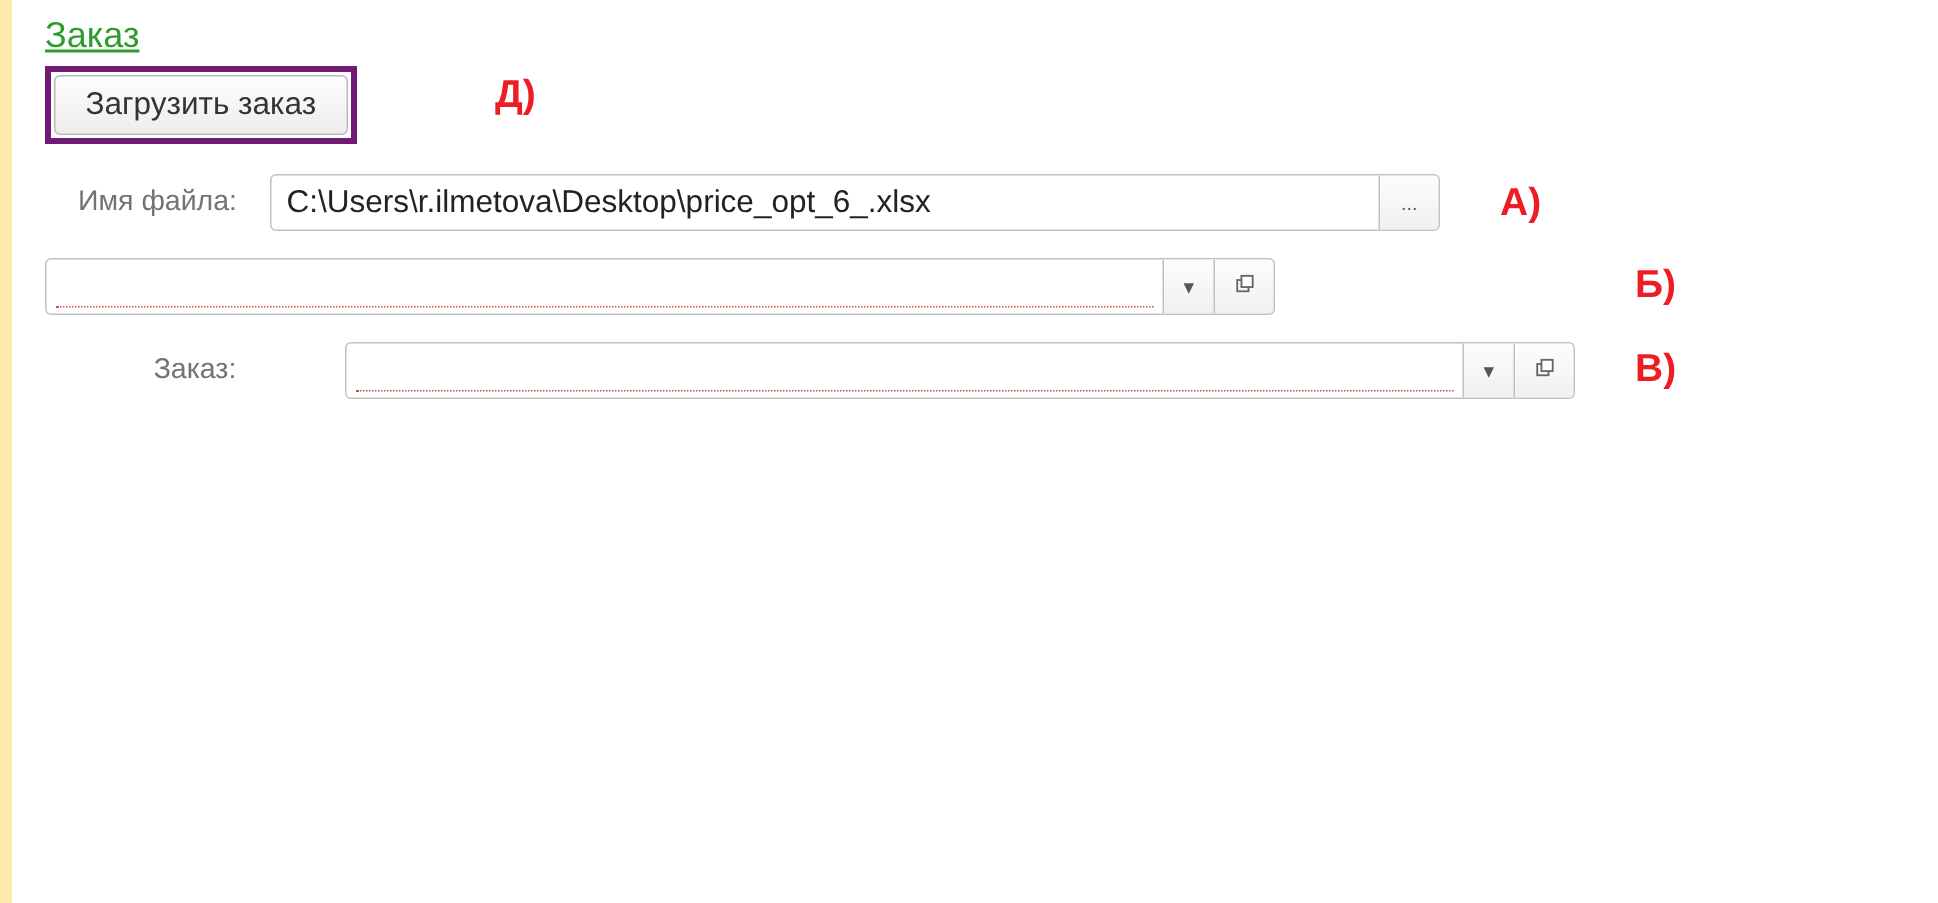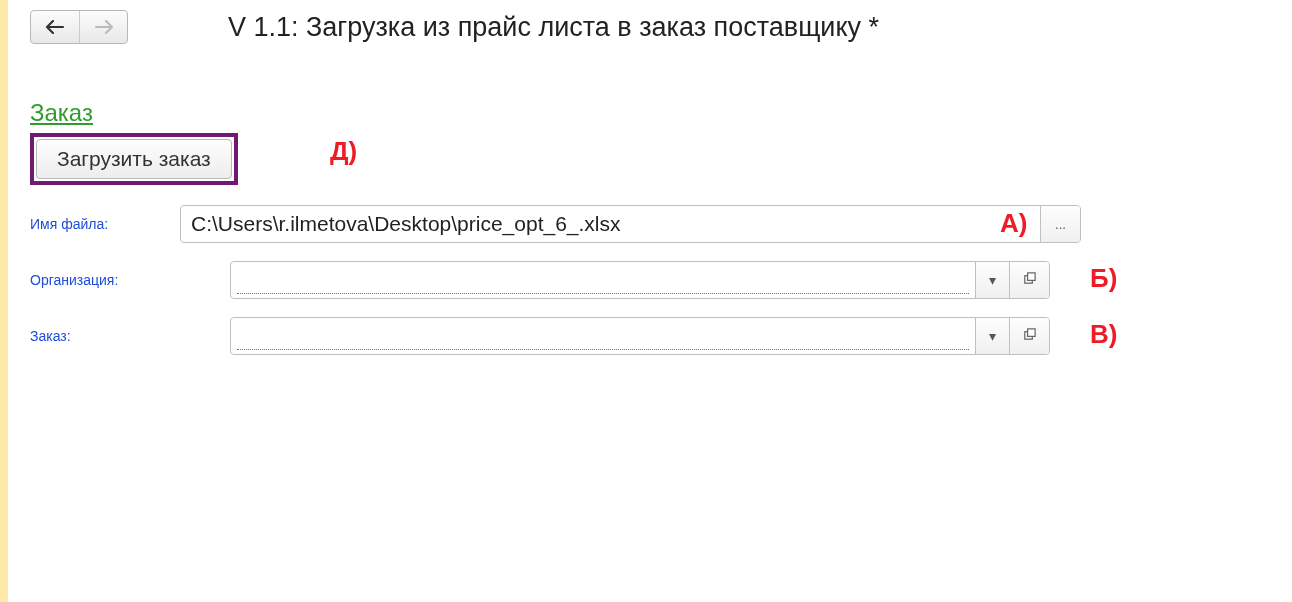"V 1.1: Загрузка из прайс" div.top-row { html: <div> <div> <button> <span> <svg> <path></path> </svg> </span> </button> <button> <span> <svg> <path></path> </svg> </span> </button> </div> <div>V 1.1: Загрузка из прайс листа в заказ поставщику *</div> </div> -> none }
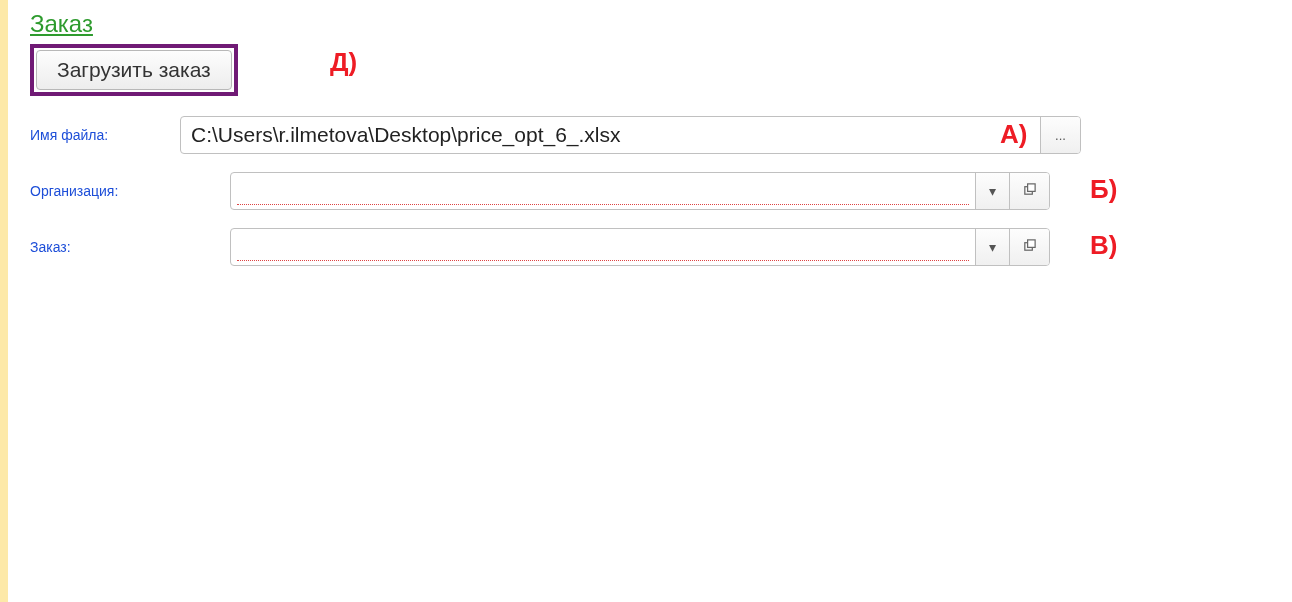"Имя файла:" .field-label { color: #1d4ed8 -> #737373; font-size: 14px -> 19px; text-align: none -> center }
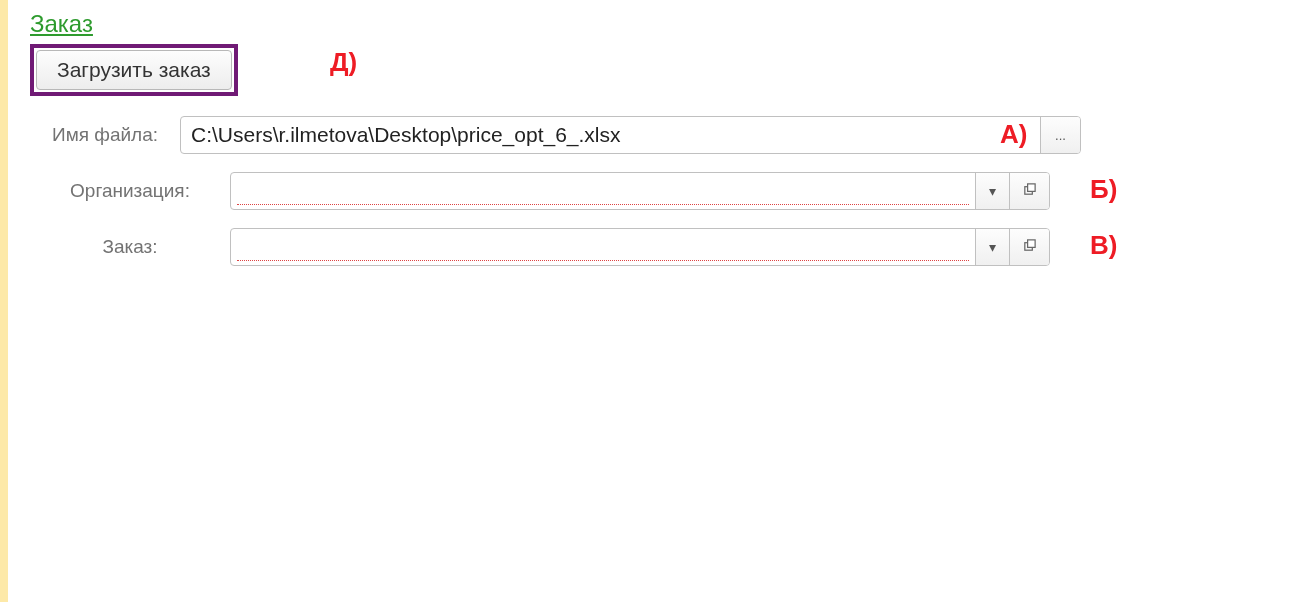"C:\Users\r.ilmetova\Desktop\price_opt_6_" .file-input-group { width: 901px -> 780px }
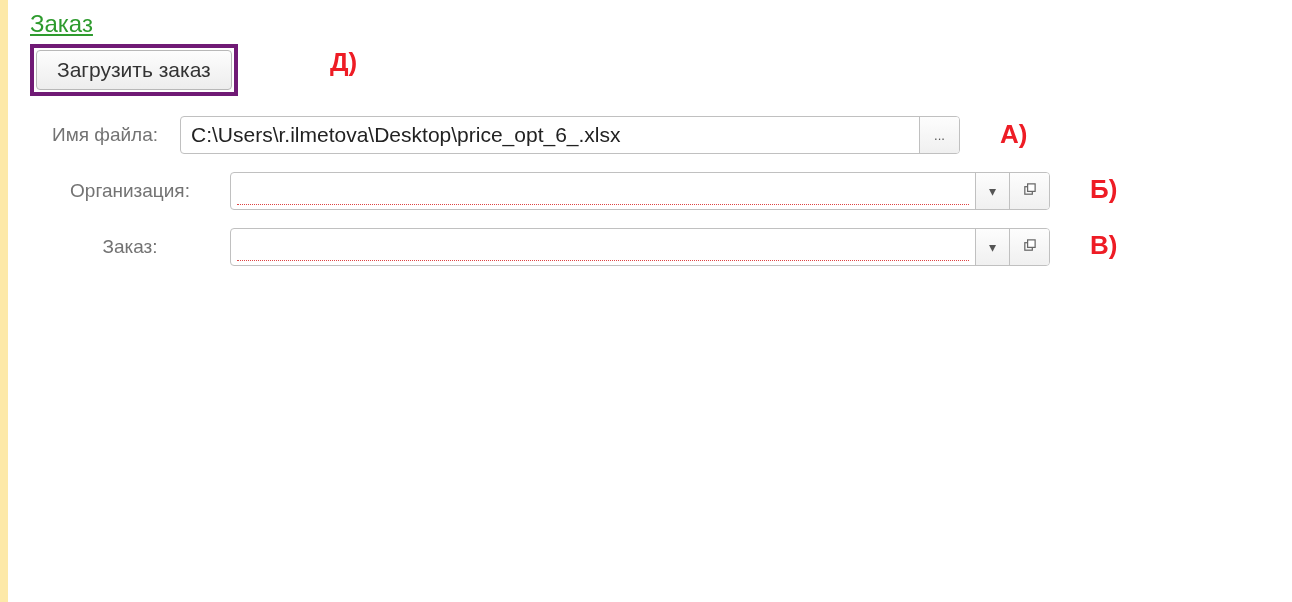"Организация:" div.field-label { html: <div>Организация:</div> -> none }
